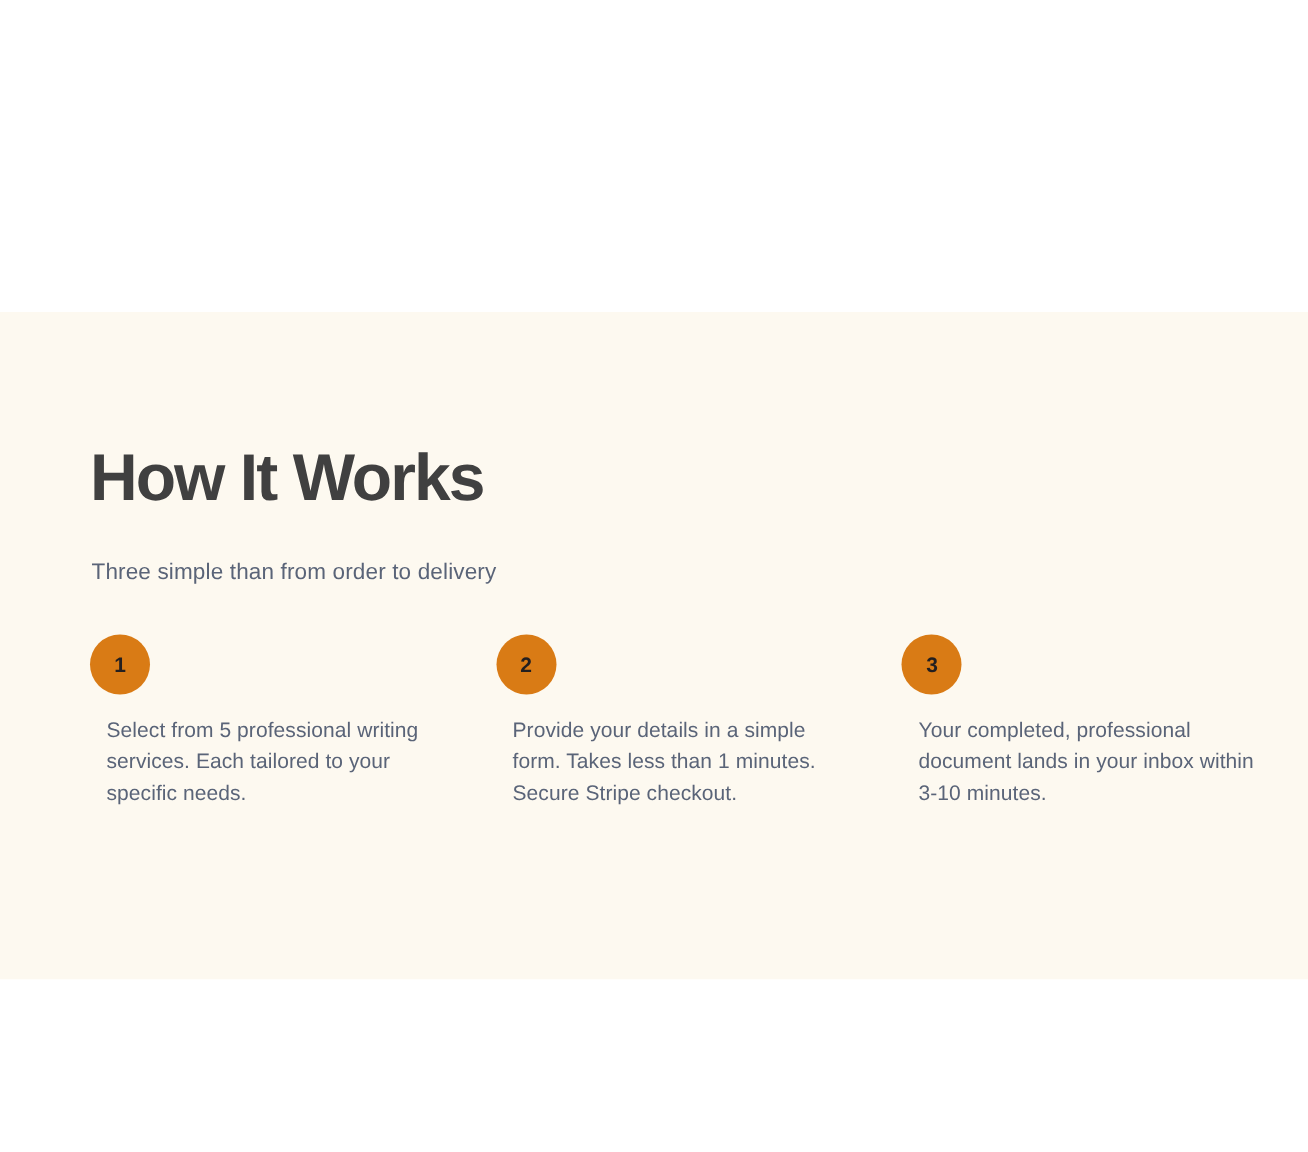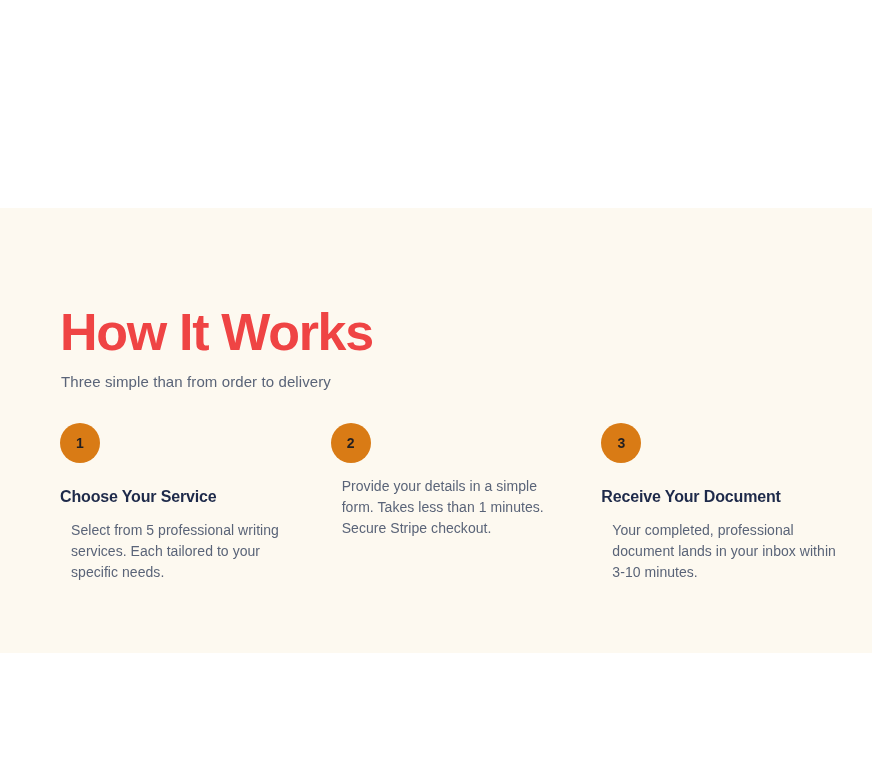"How It Works" .section-title { color: #ef4444 -> #404040; font-size: 52px -> 44px; top: 97px -> 84px }
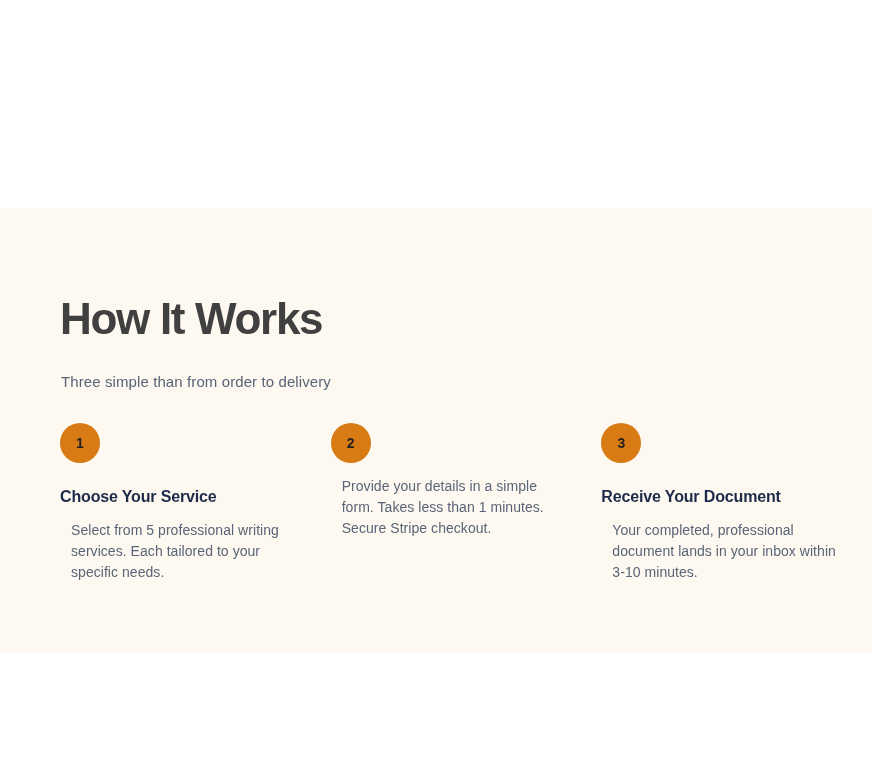"Choose Your Service" h3.step-title { html: <h3>Choose Your Service</h3> -> none }
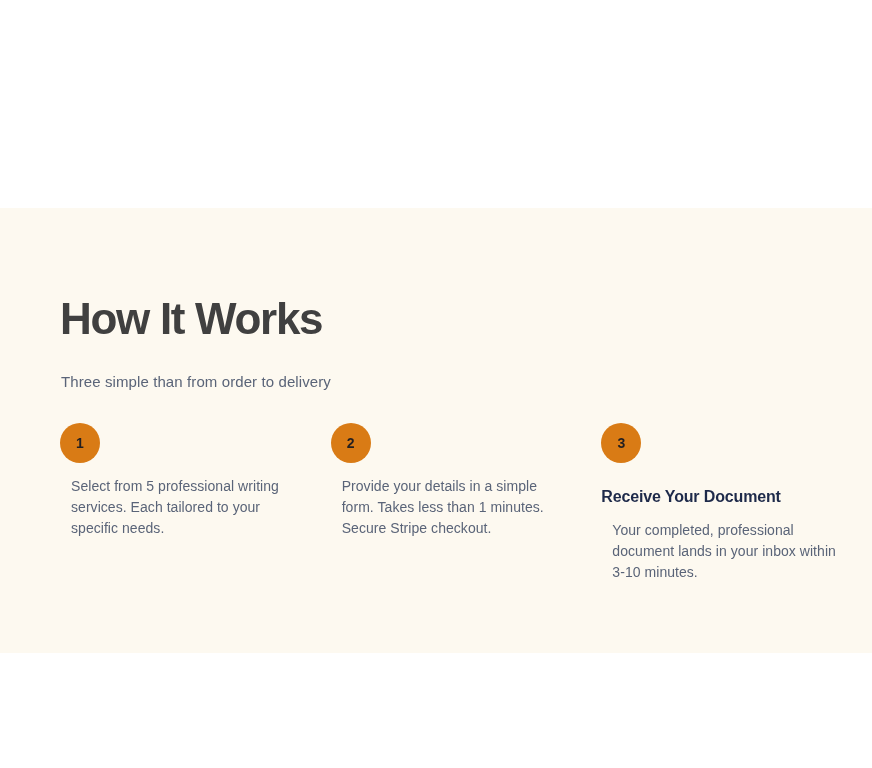"Receive Your Document" h3.step-title { html: <h3>Receive Your Document</h3> -> none }
